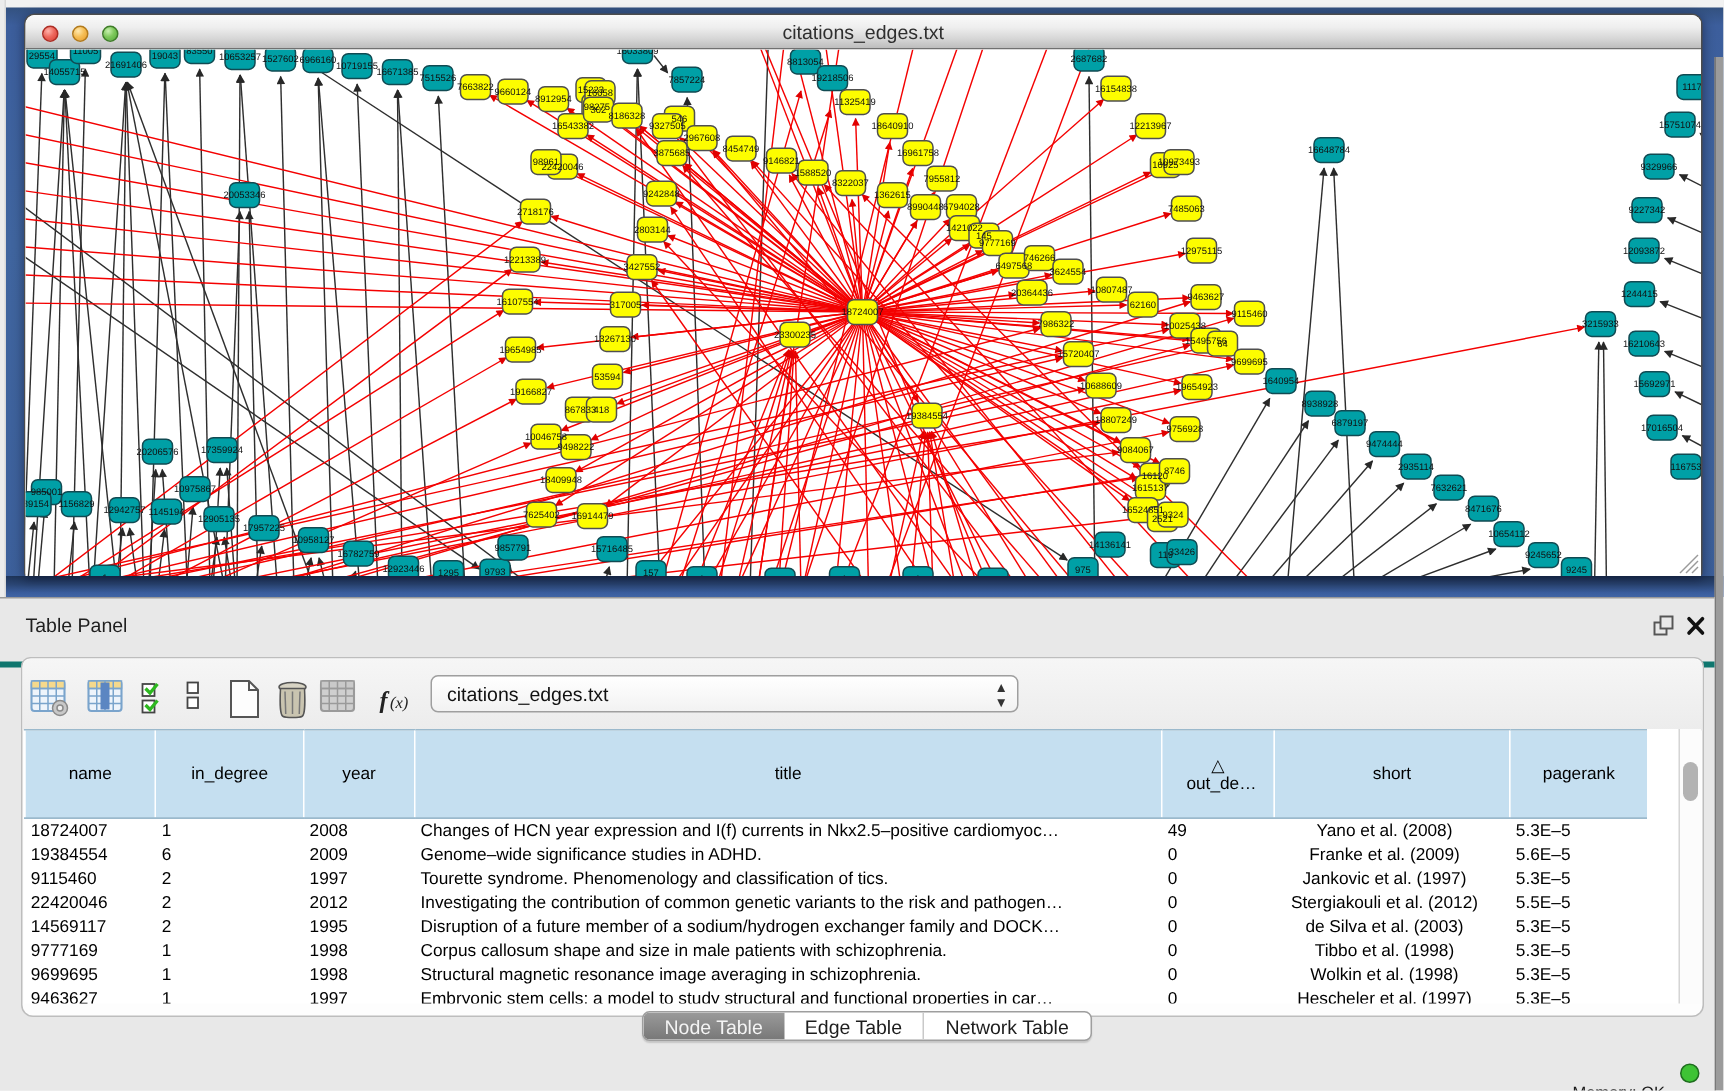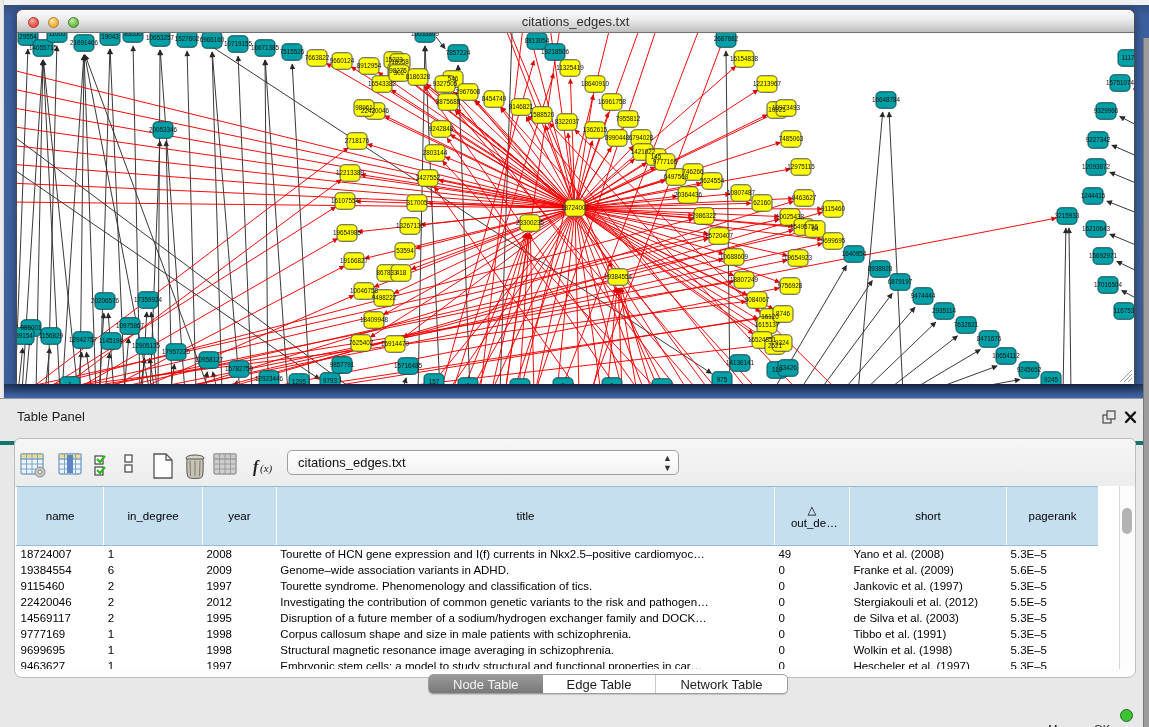"Tourette of HCN gene expression" td.c4 { text: Tourette of HCN gene -> Changes of HCN year }
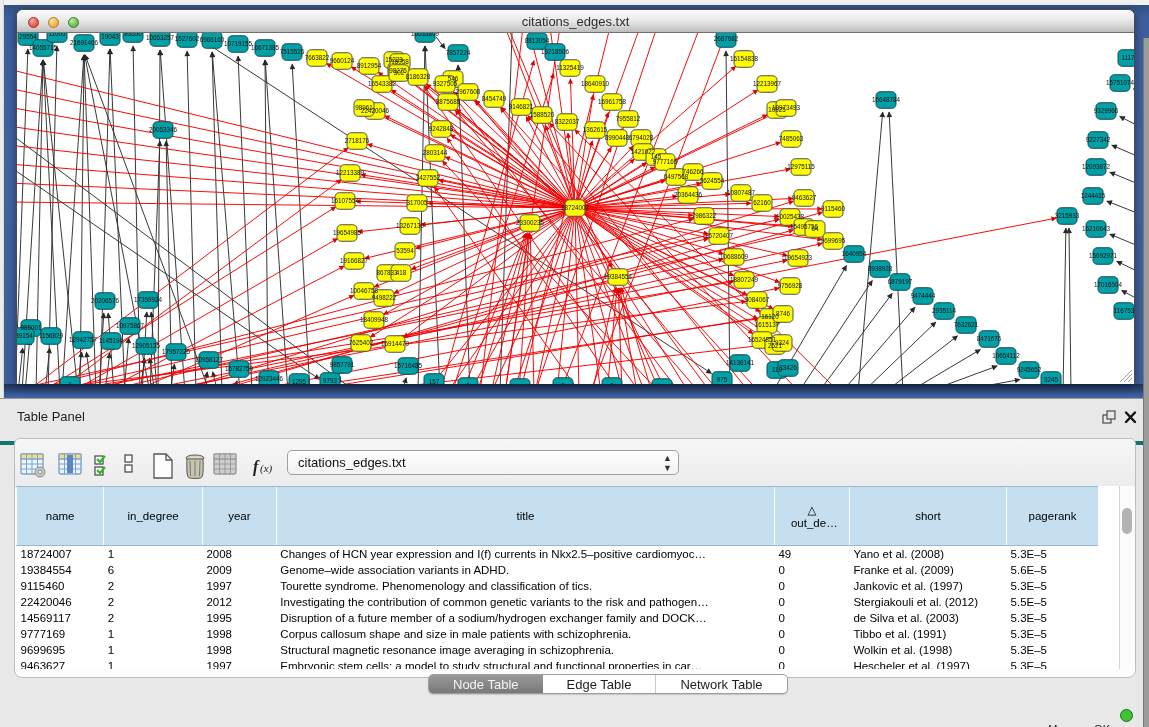"Yano et al. (2008)" .c6 { text-align: none -> center }
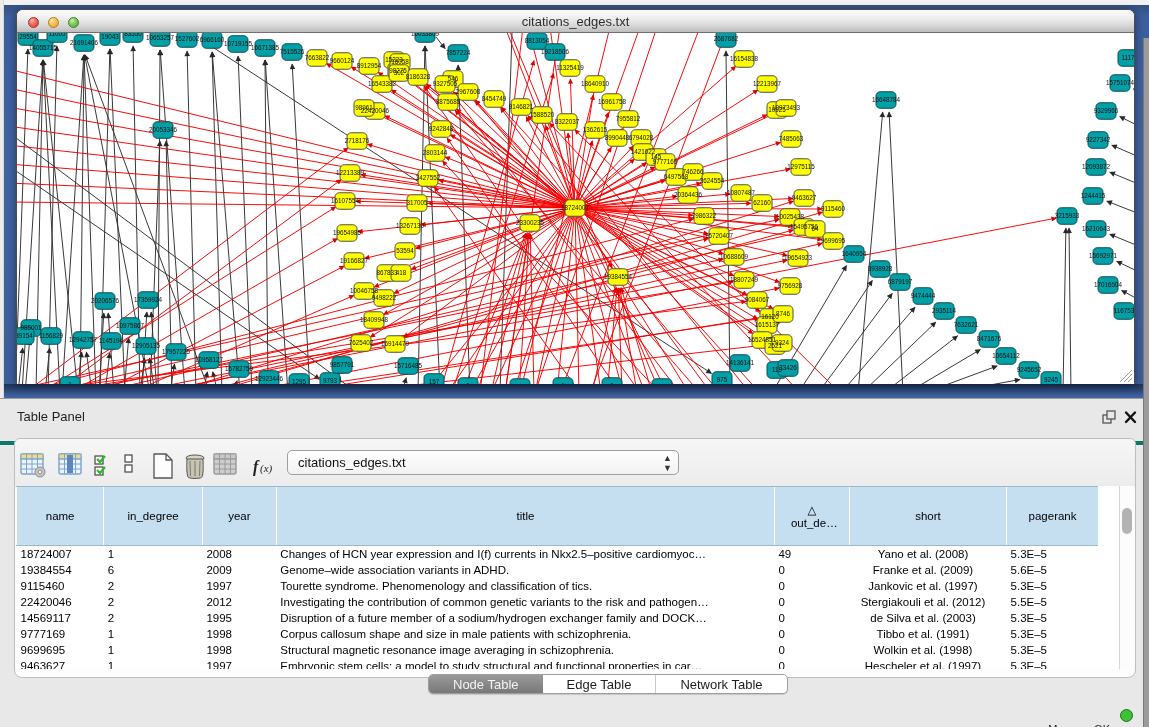"Genome–wide association variants in" td.c4 { text: association variants -> significance studies }
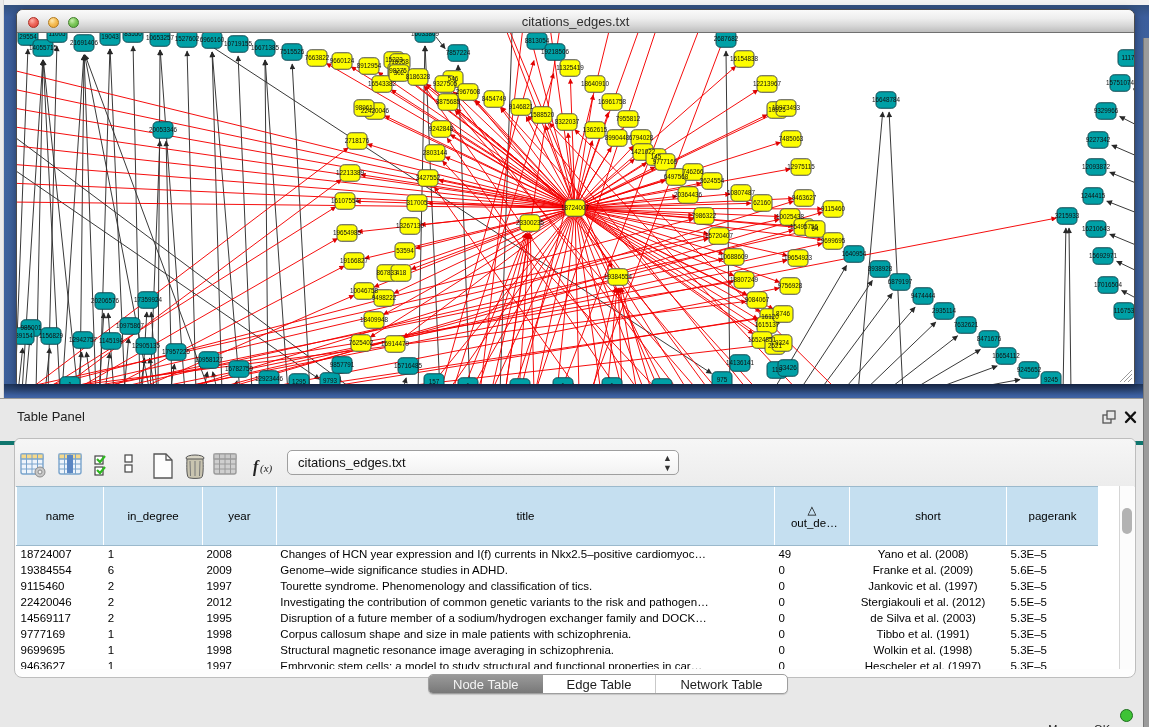"Tibbo et al. (1991)" td.c6 { text: 1991 -> 1998 }
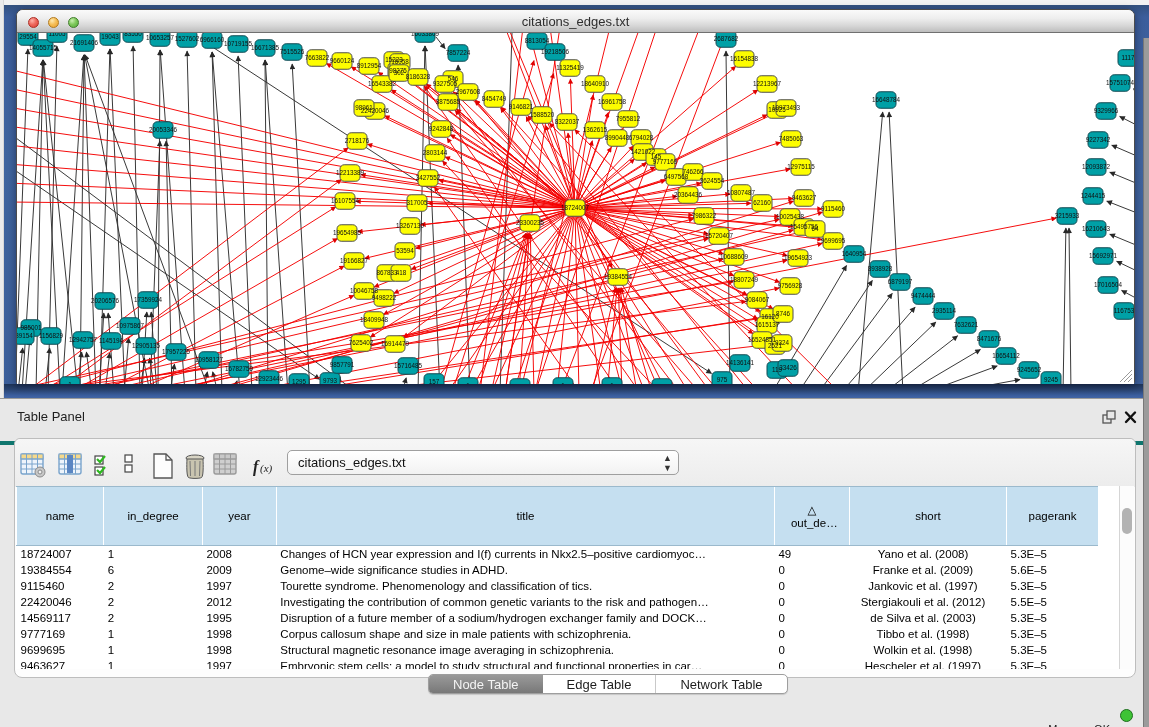"Node Table" #tabs div { padding: 0 24px -> 0 14px }
